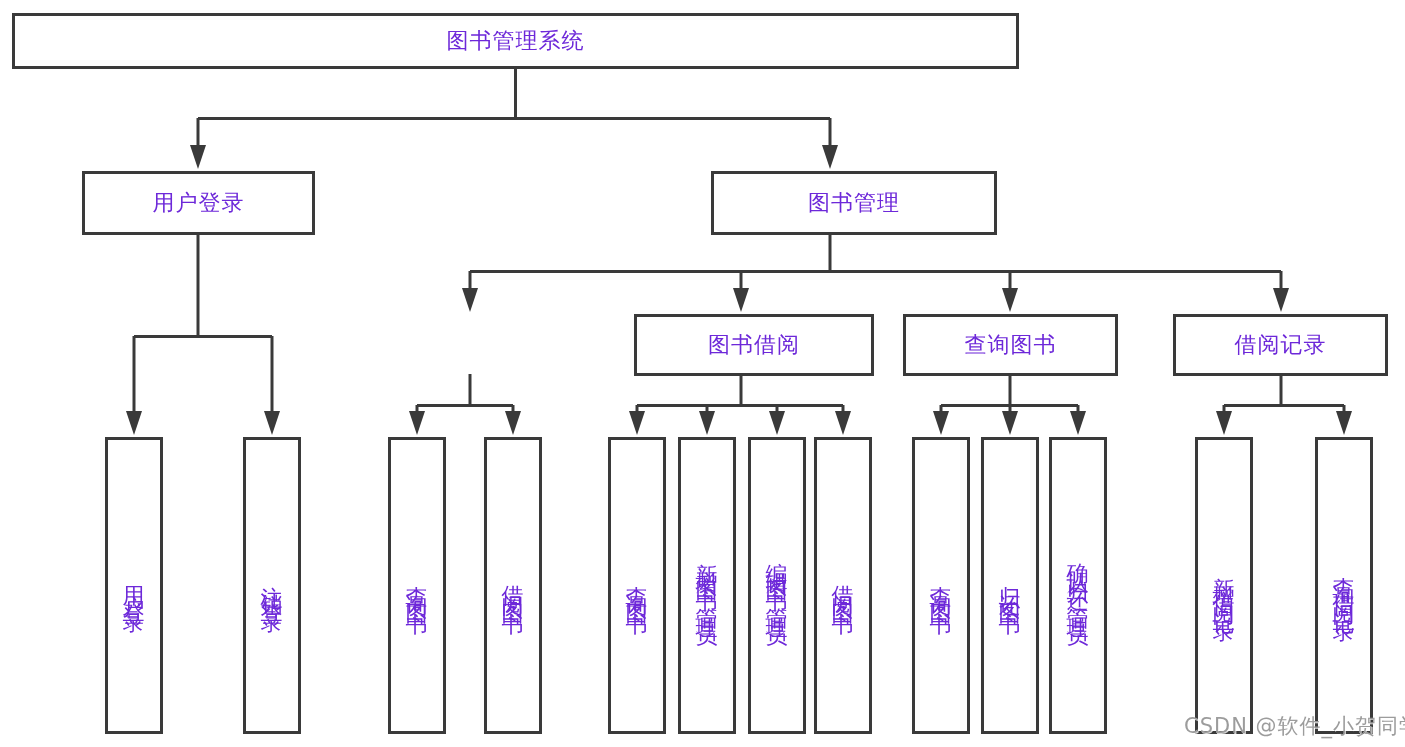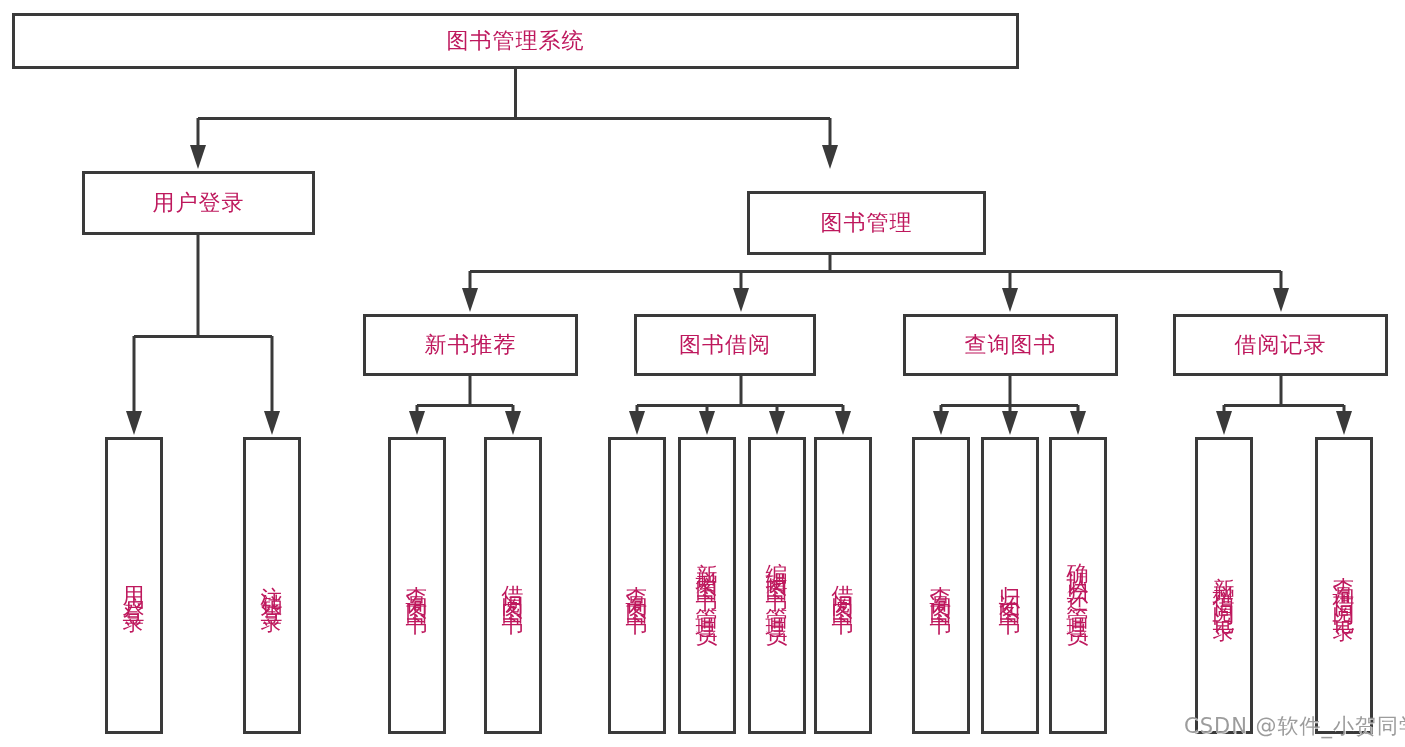"图书管理系统" .box { color: #be185d -> #6d28d9 }
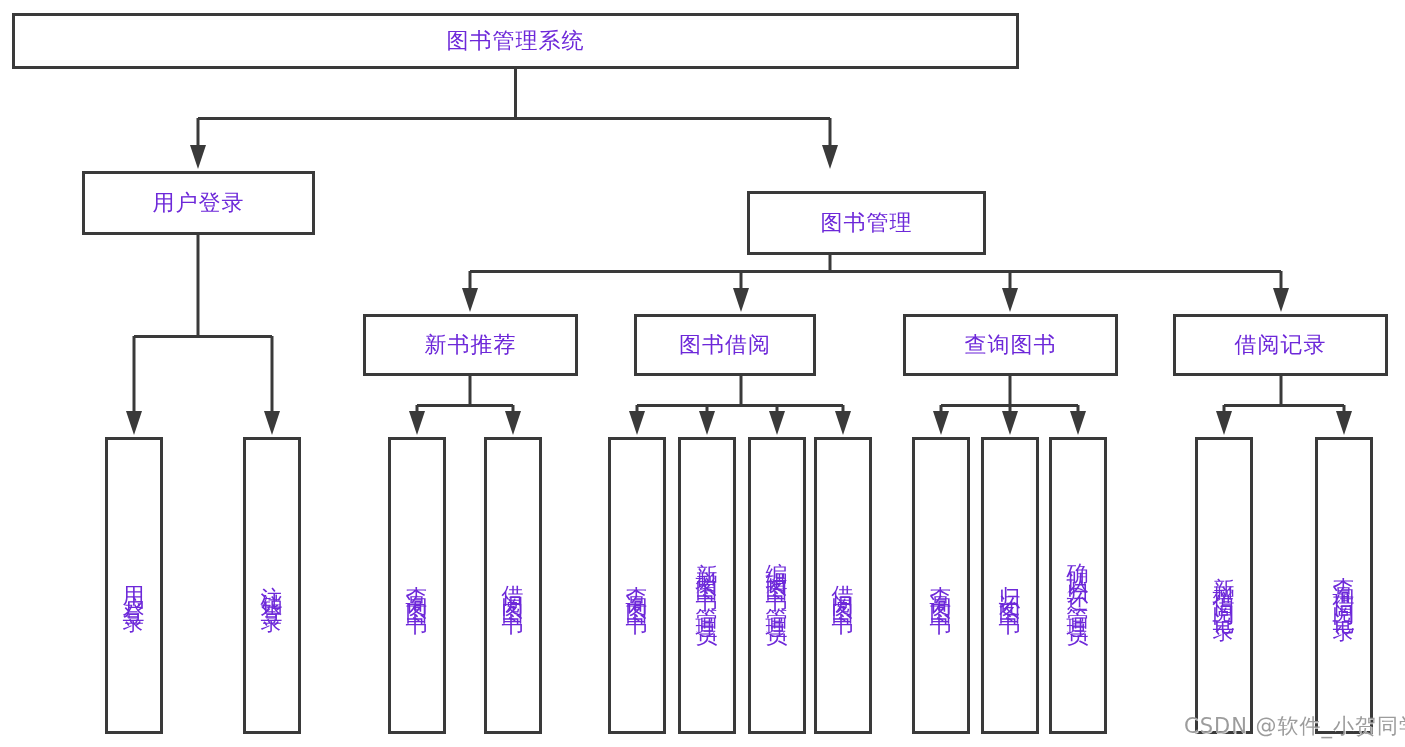"图书管理" div.box { left: 747px -> 711px; margin-top: 20px -> none; width: 239px -> 286px }
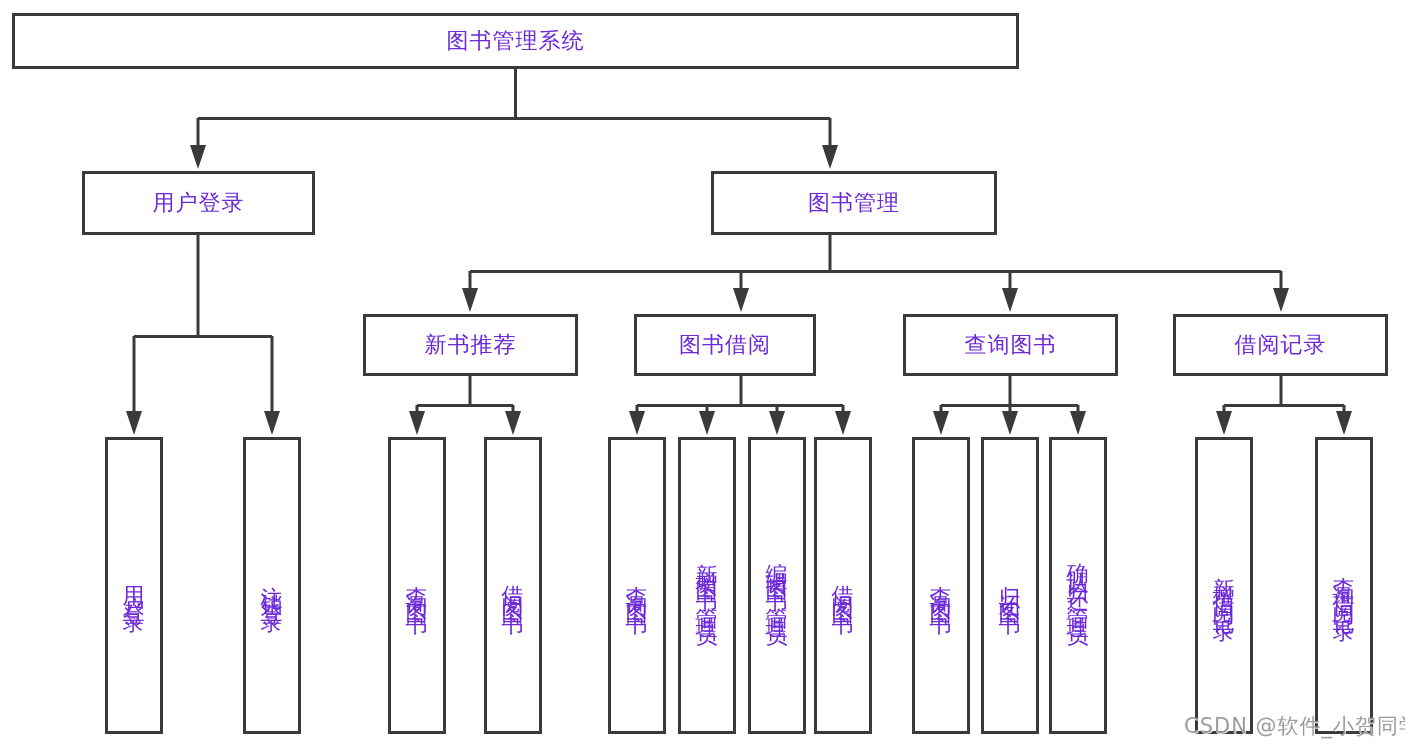"新书推荐" div.box { html: <div> <span>新书推荐</span> </div> -> none }
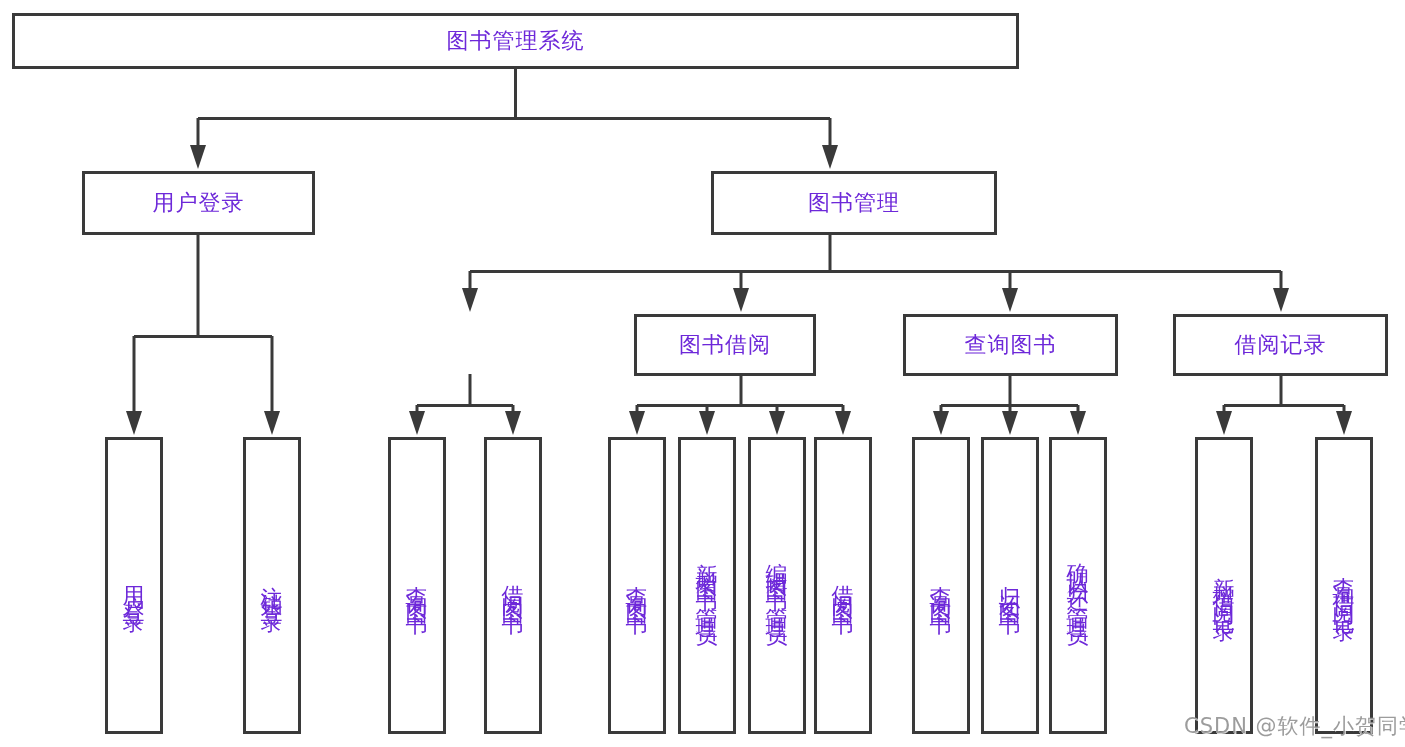"图书借阅" div.box { width: 182px -> 240px }
